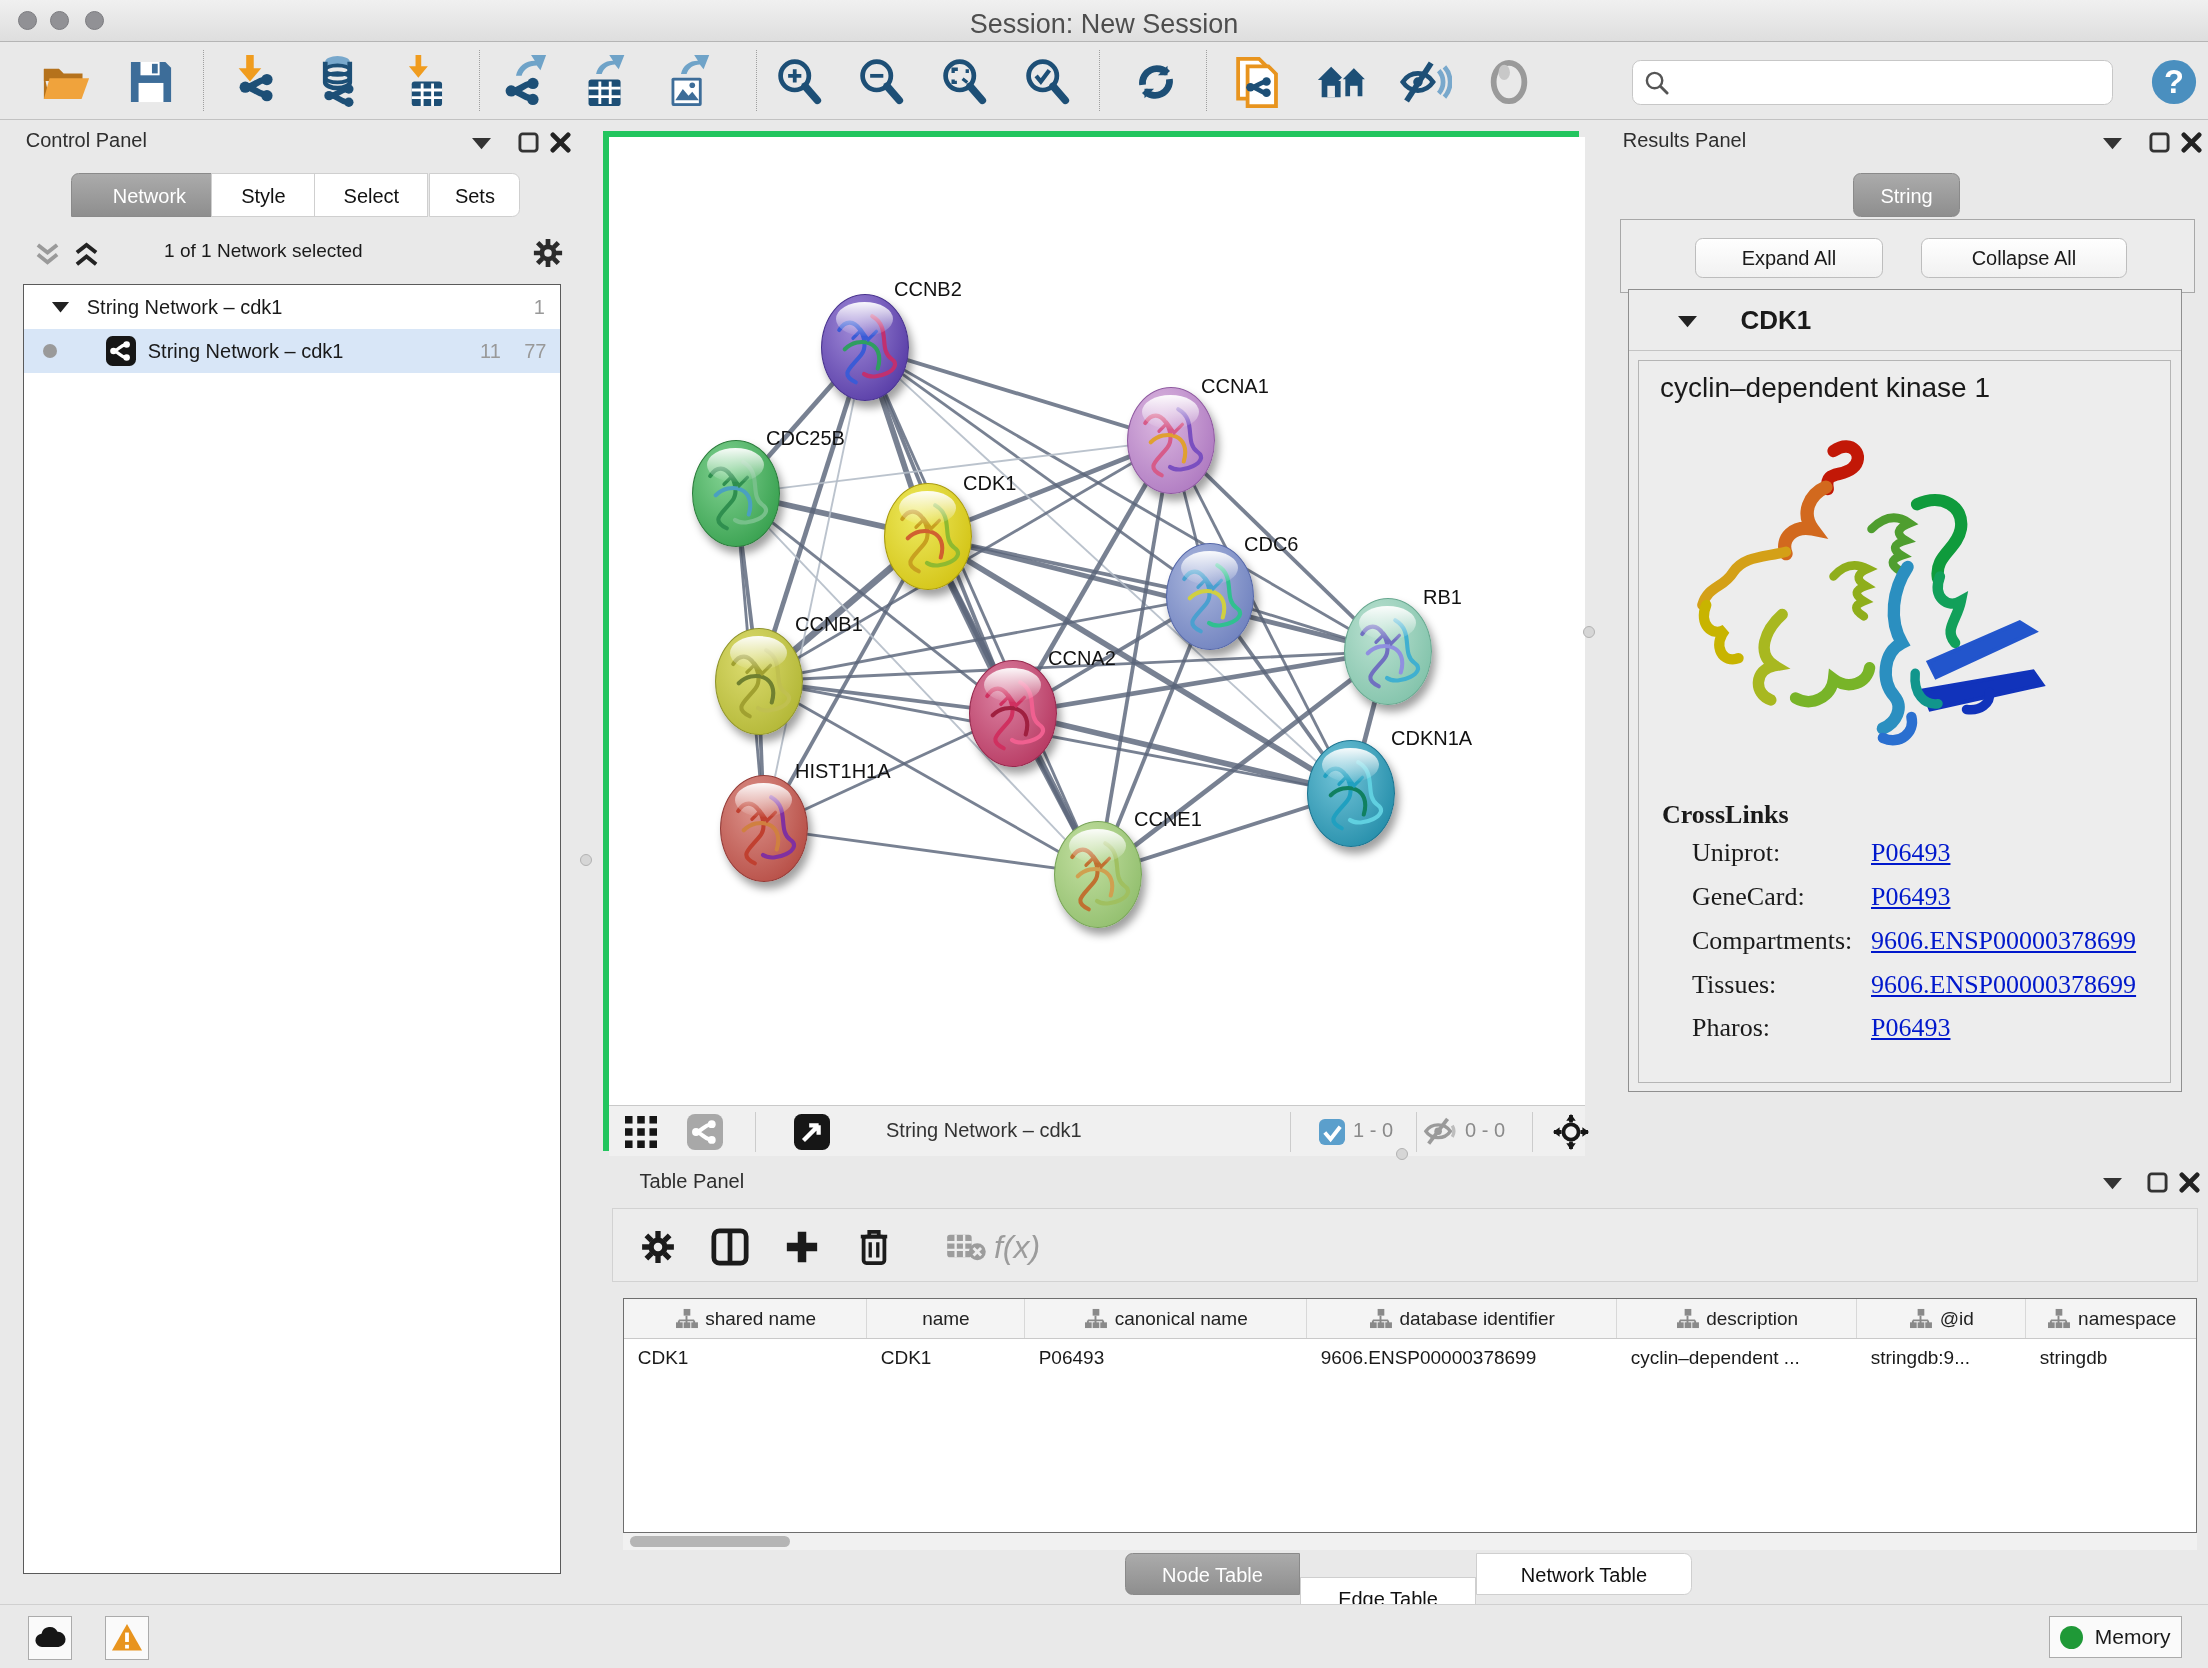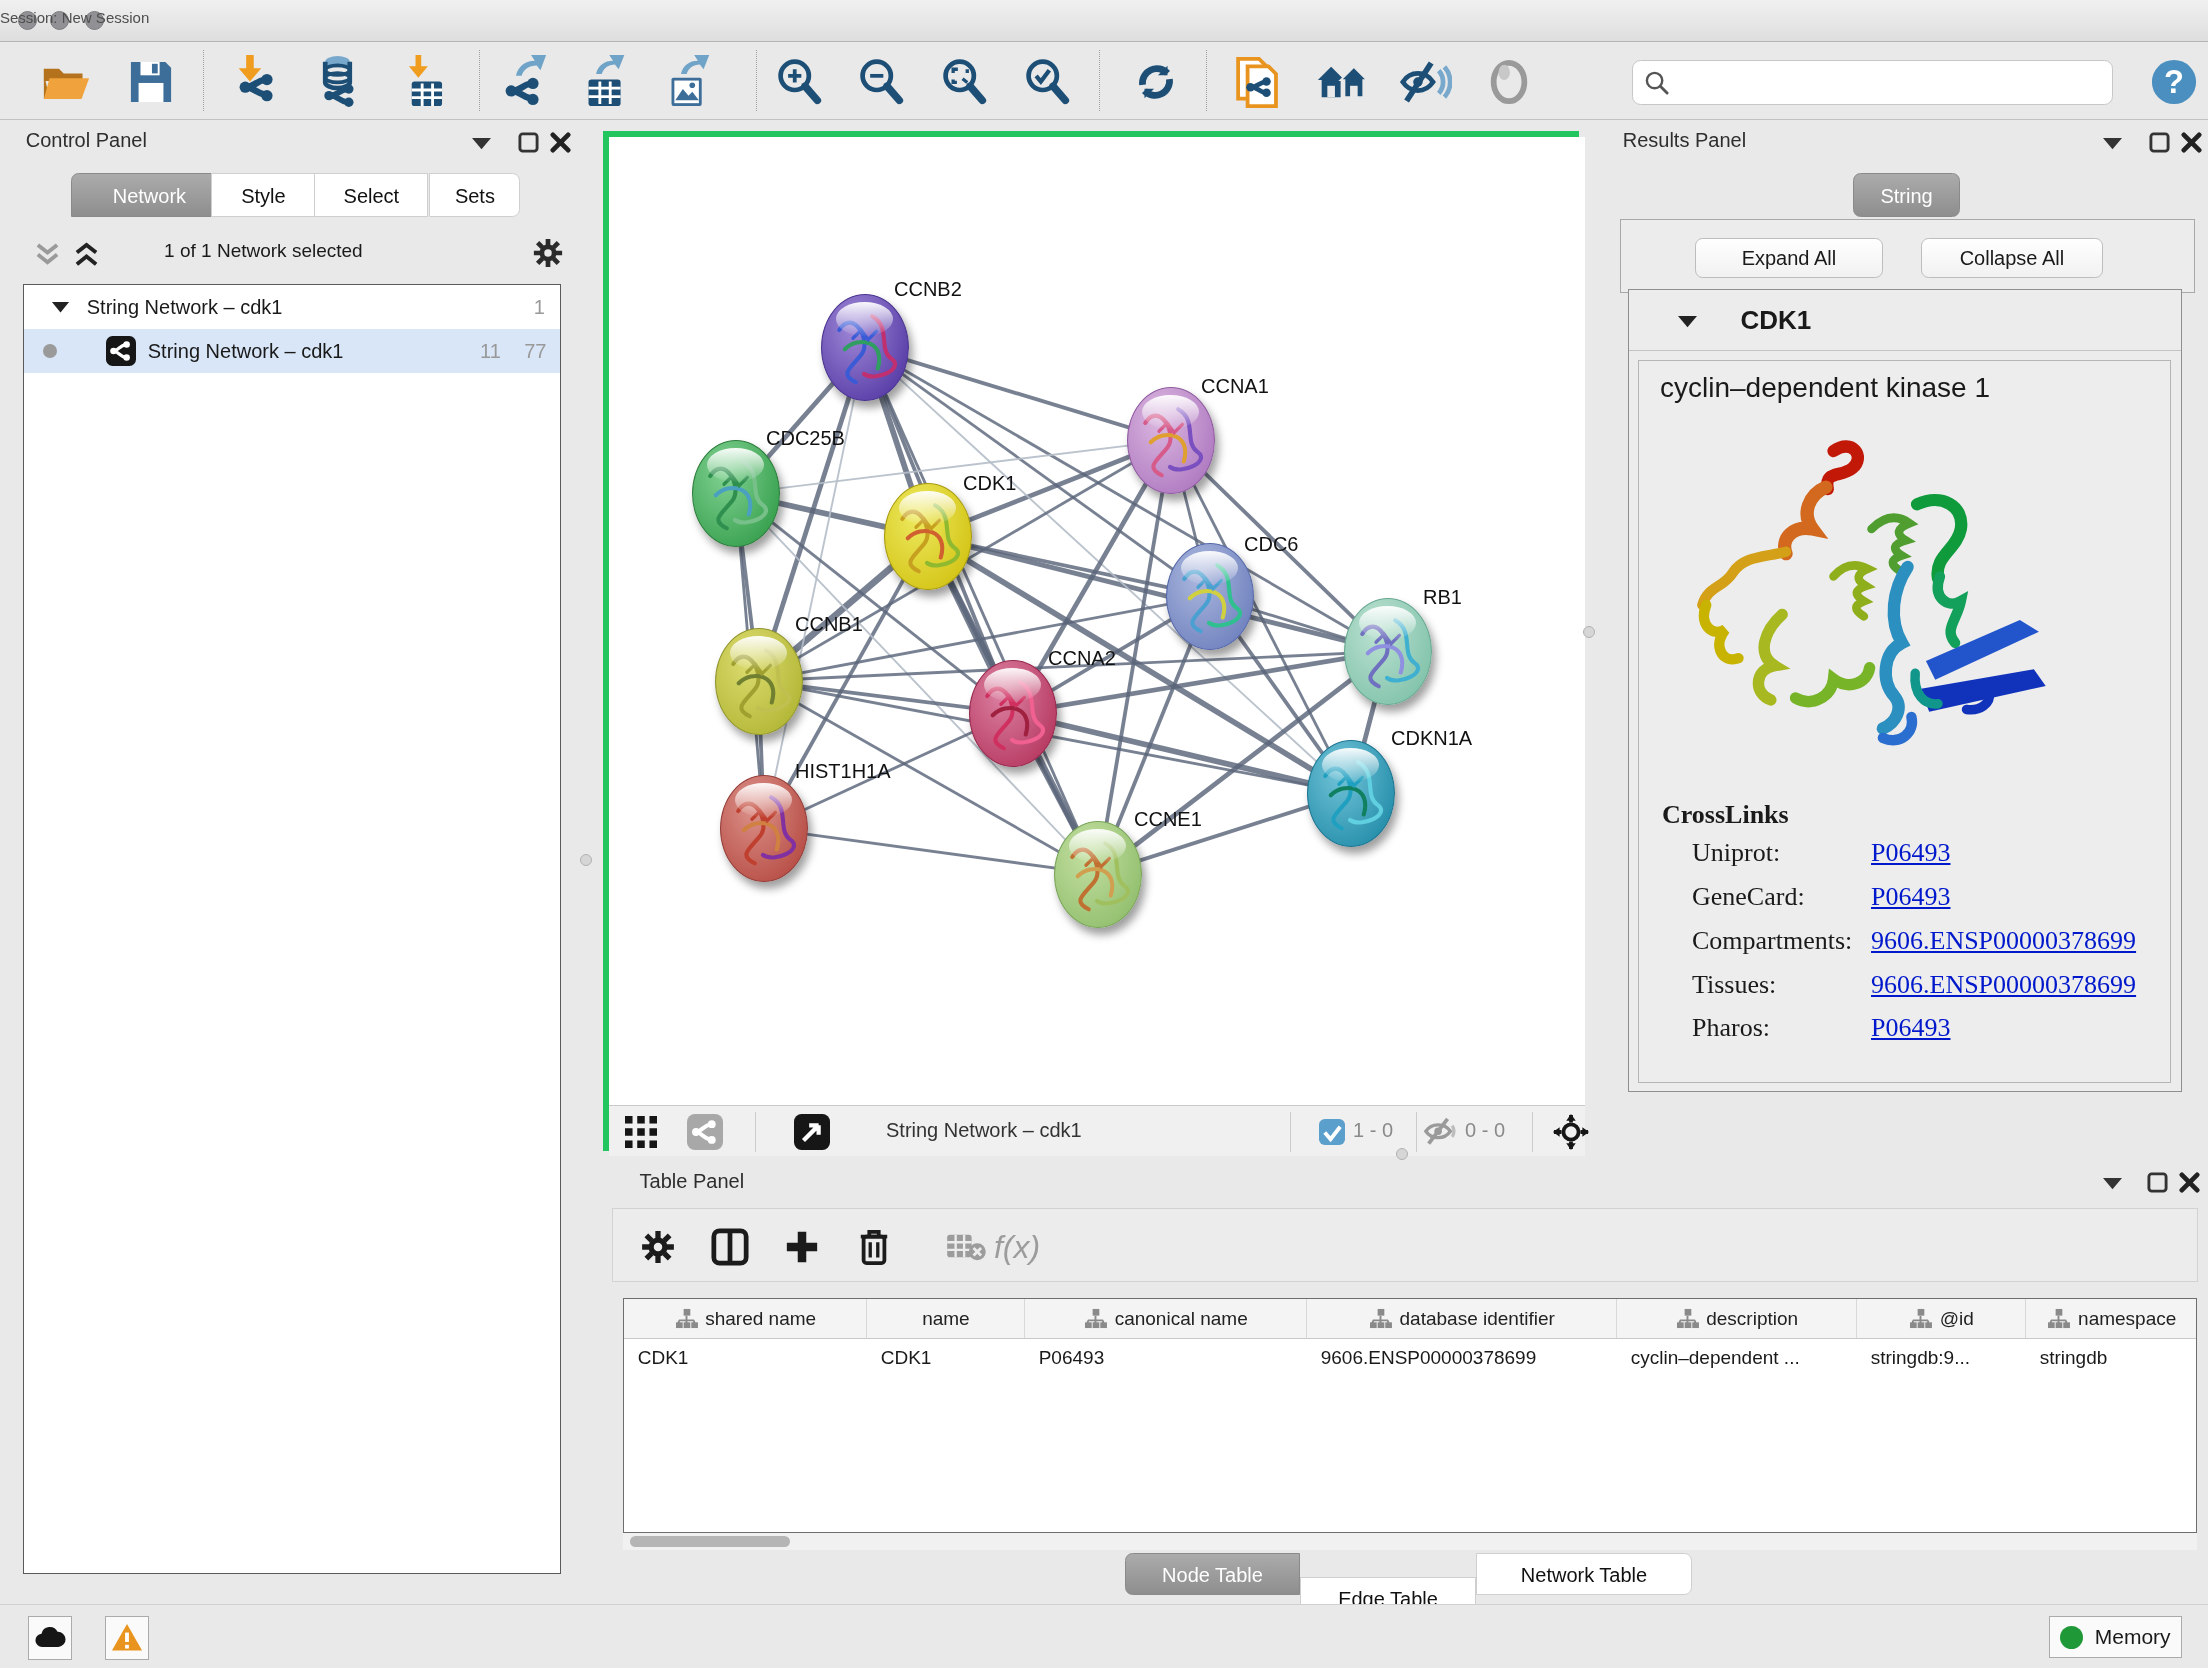"Session: New Session" #win-title { font-size: 15px -> 27px; text-align: none -> center }
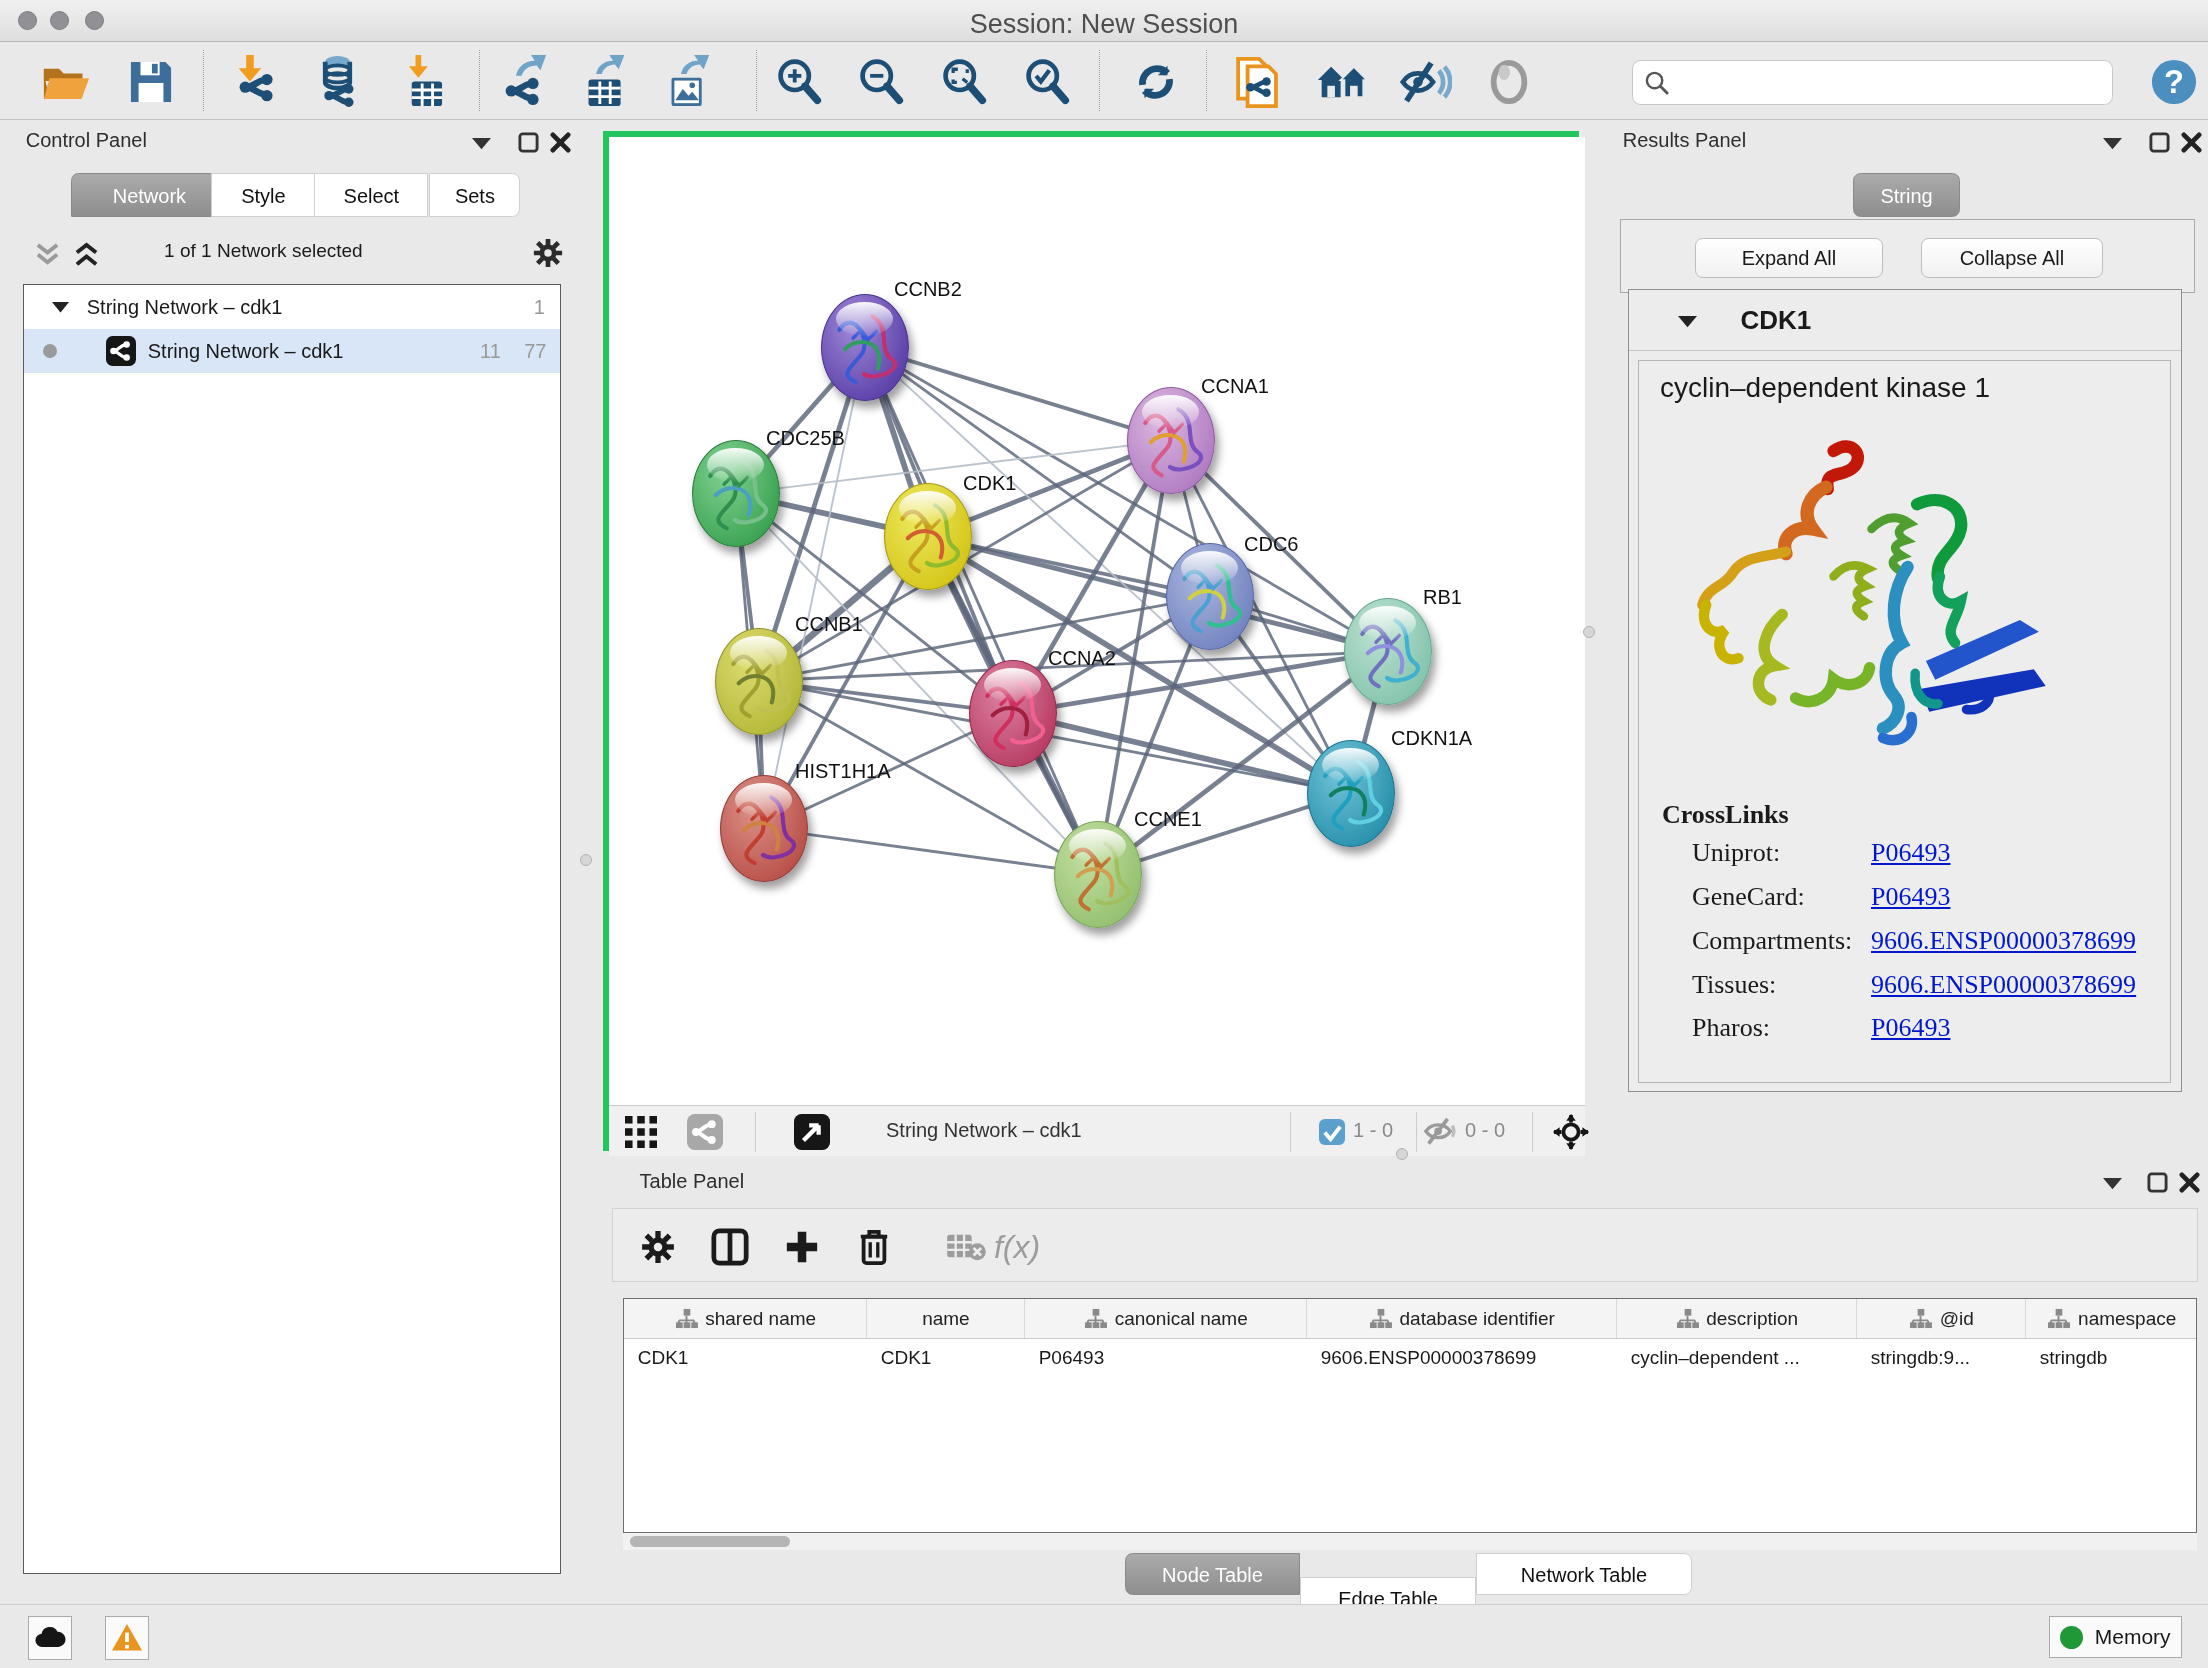"Collapse All" div.rp-btn { width: 182px -> 206px }
